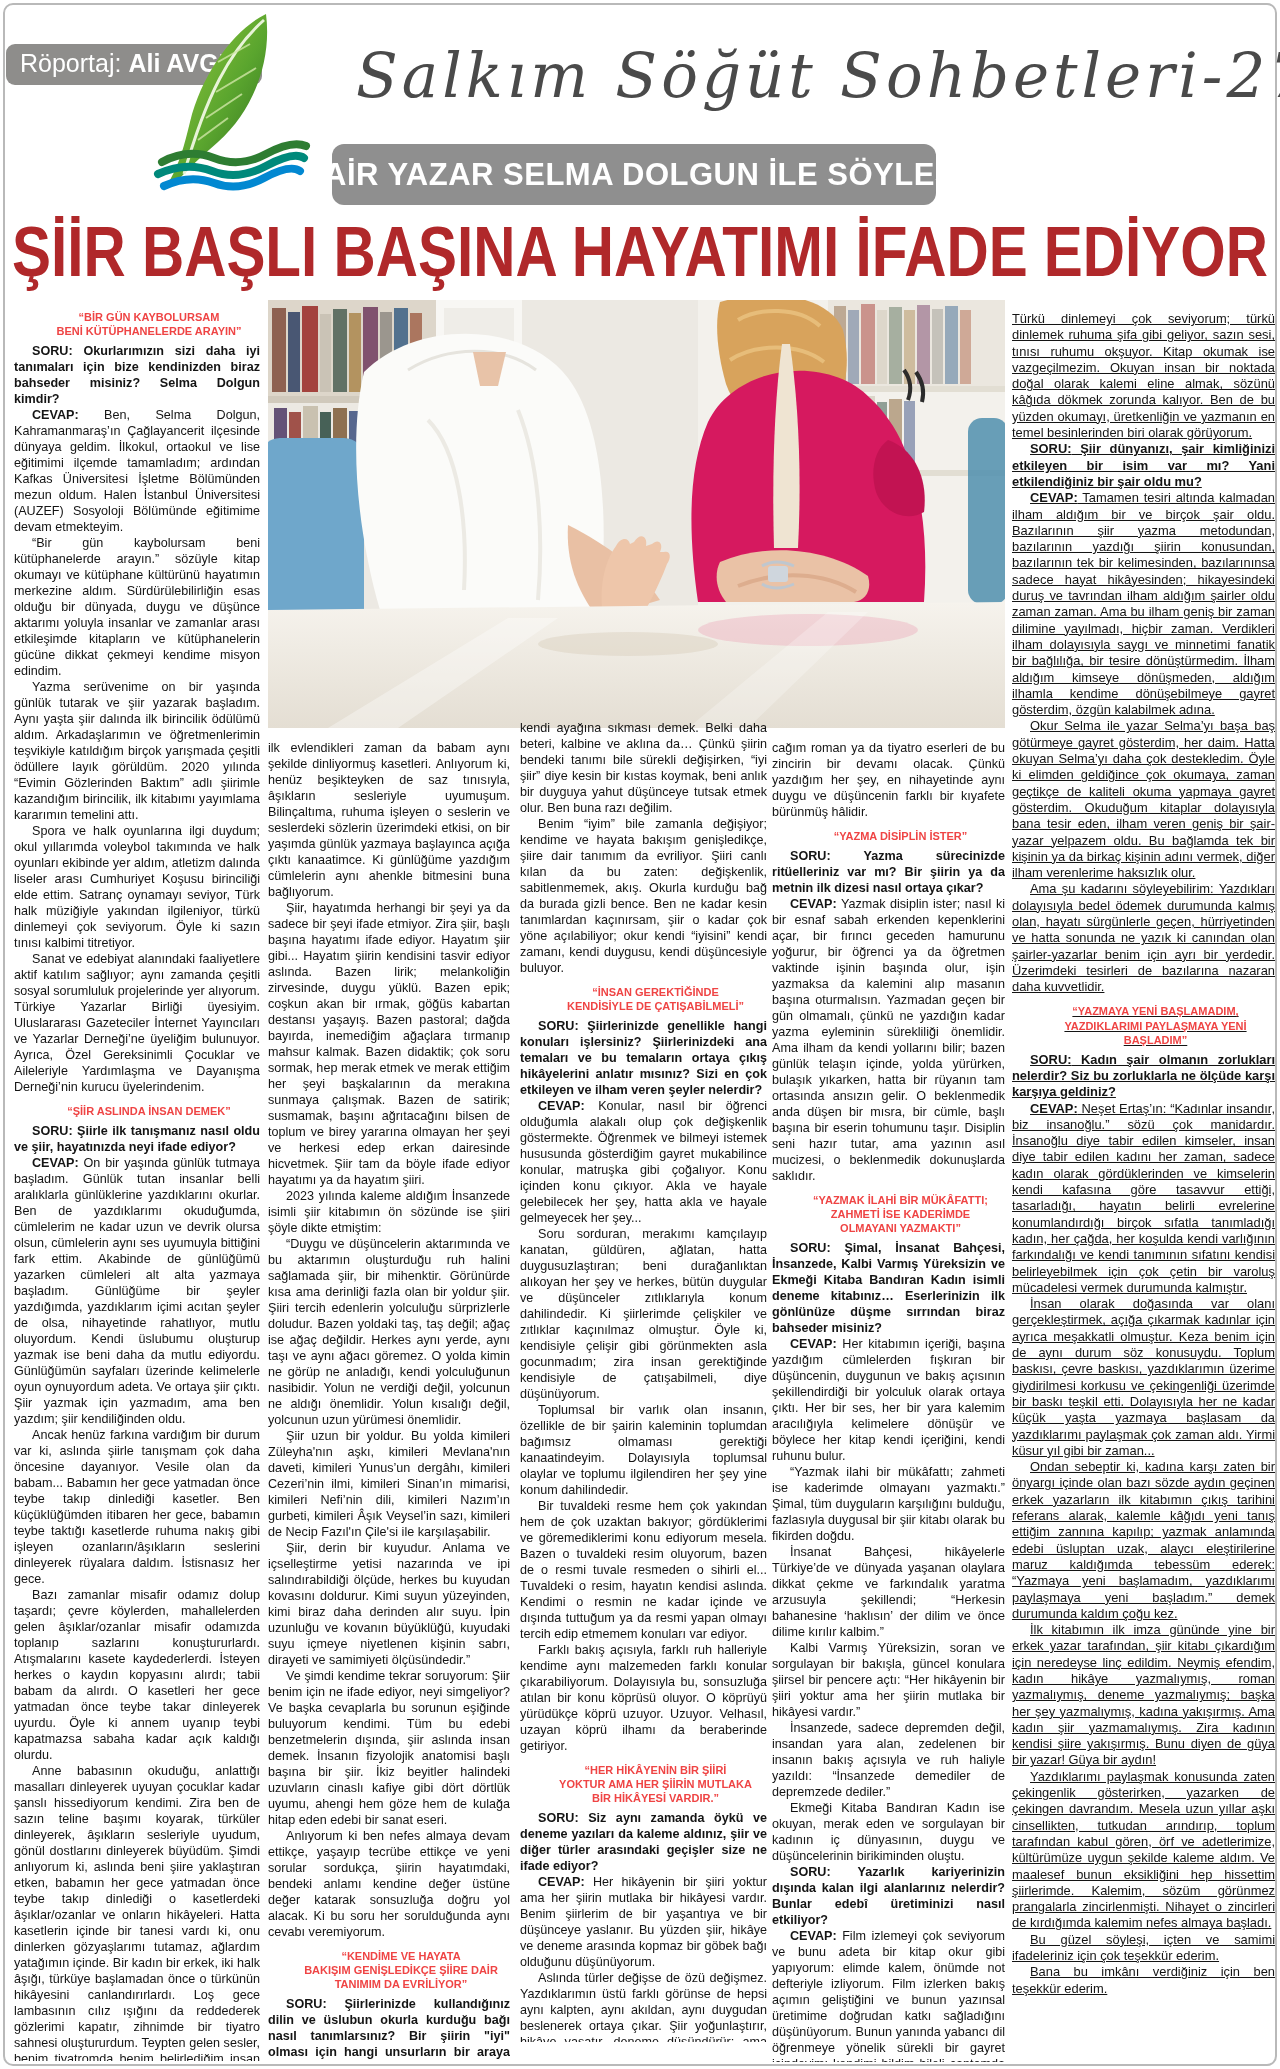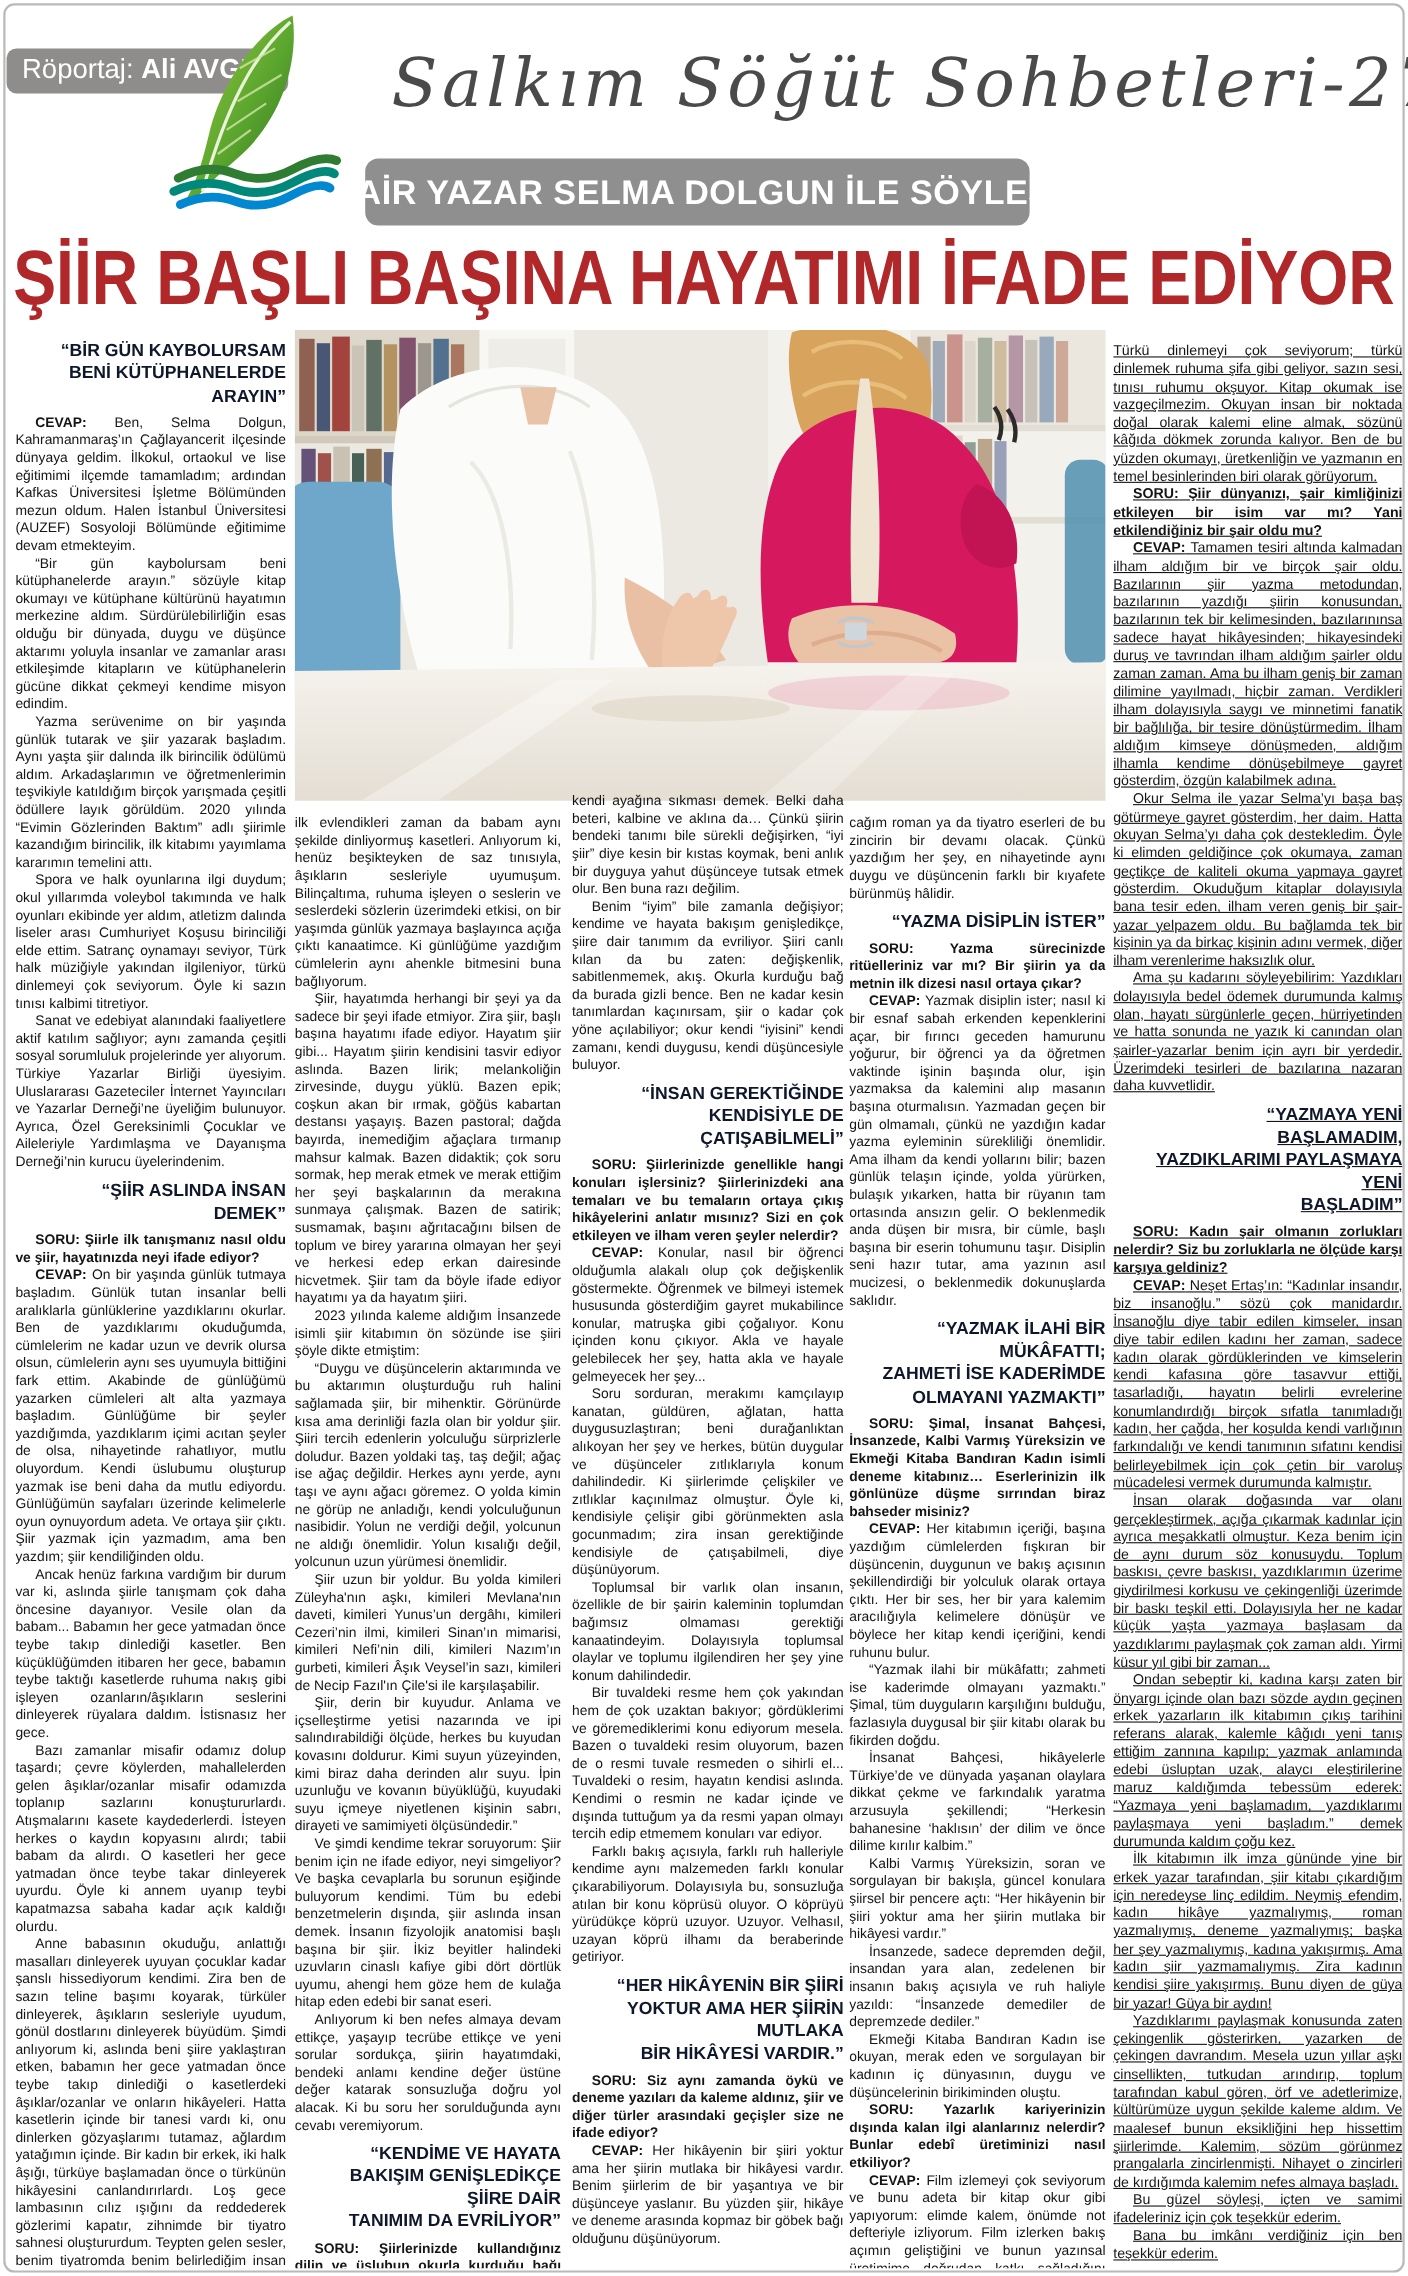"“BİR GÜN KAYBOLURSAM" .blk.head { color: #0f172a -> #ef4444; font-size: 16px -> 11px; text-align: right -> center }
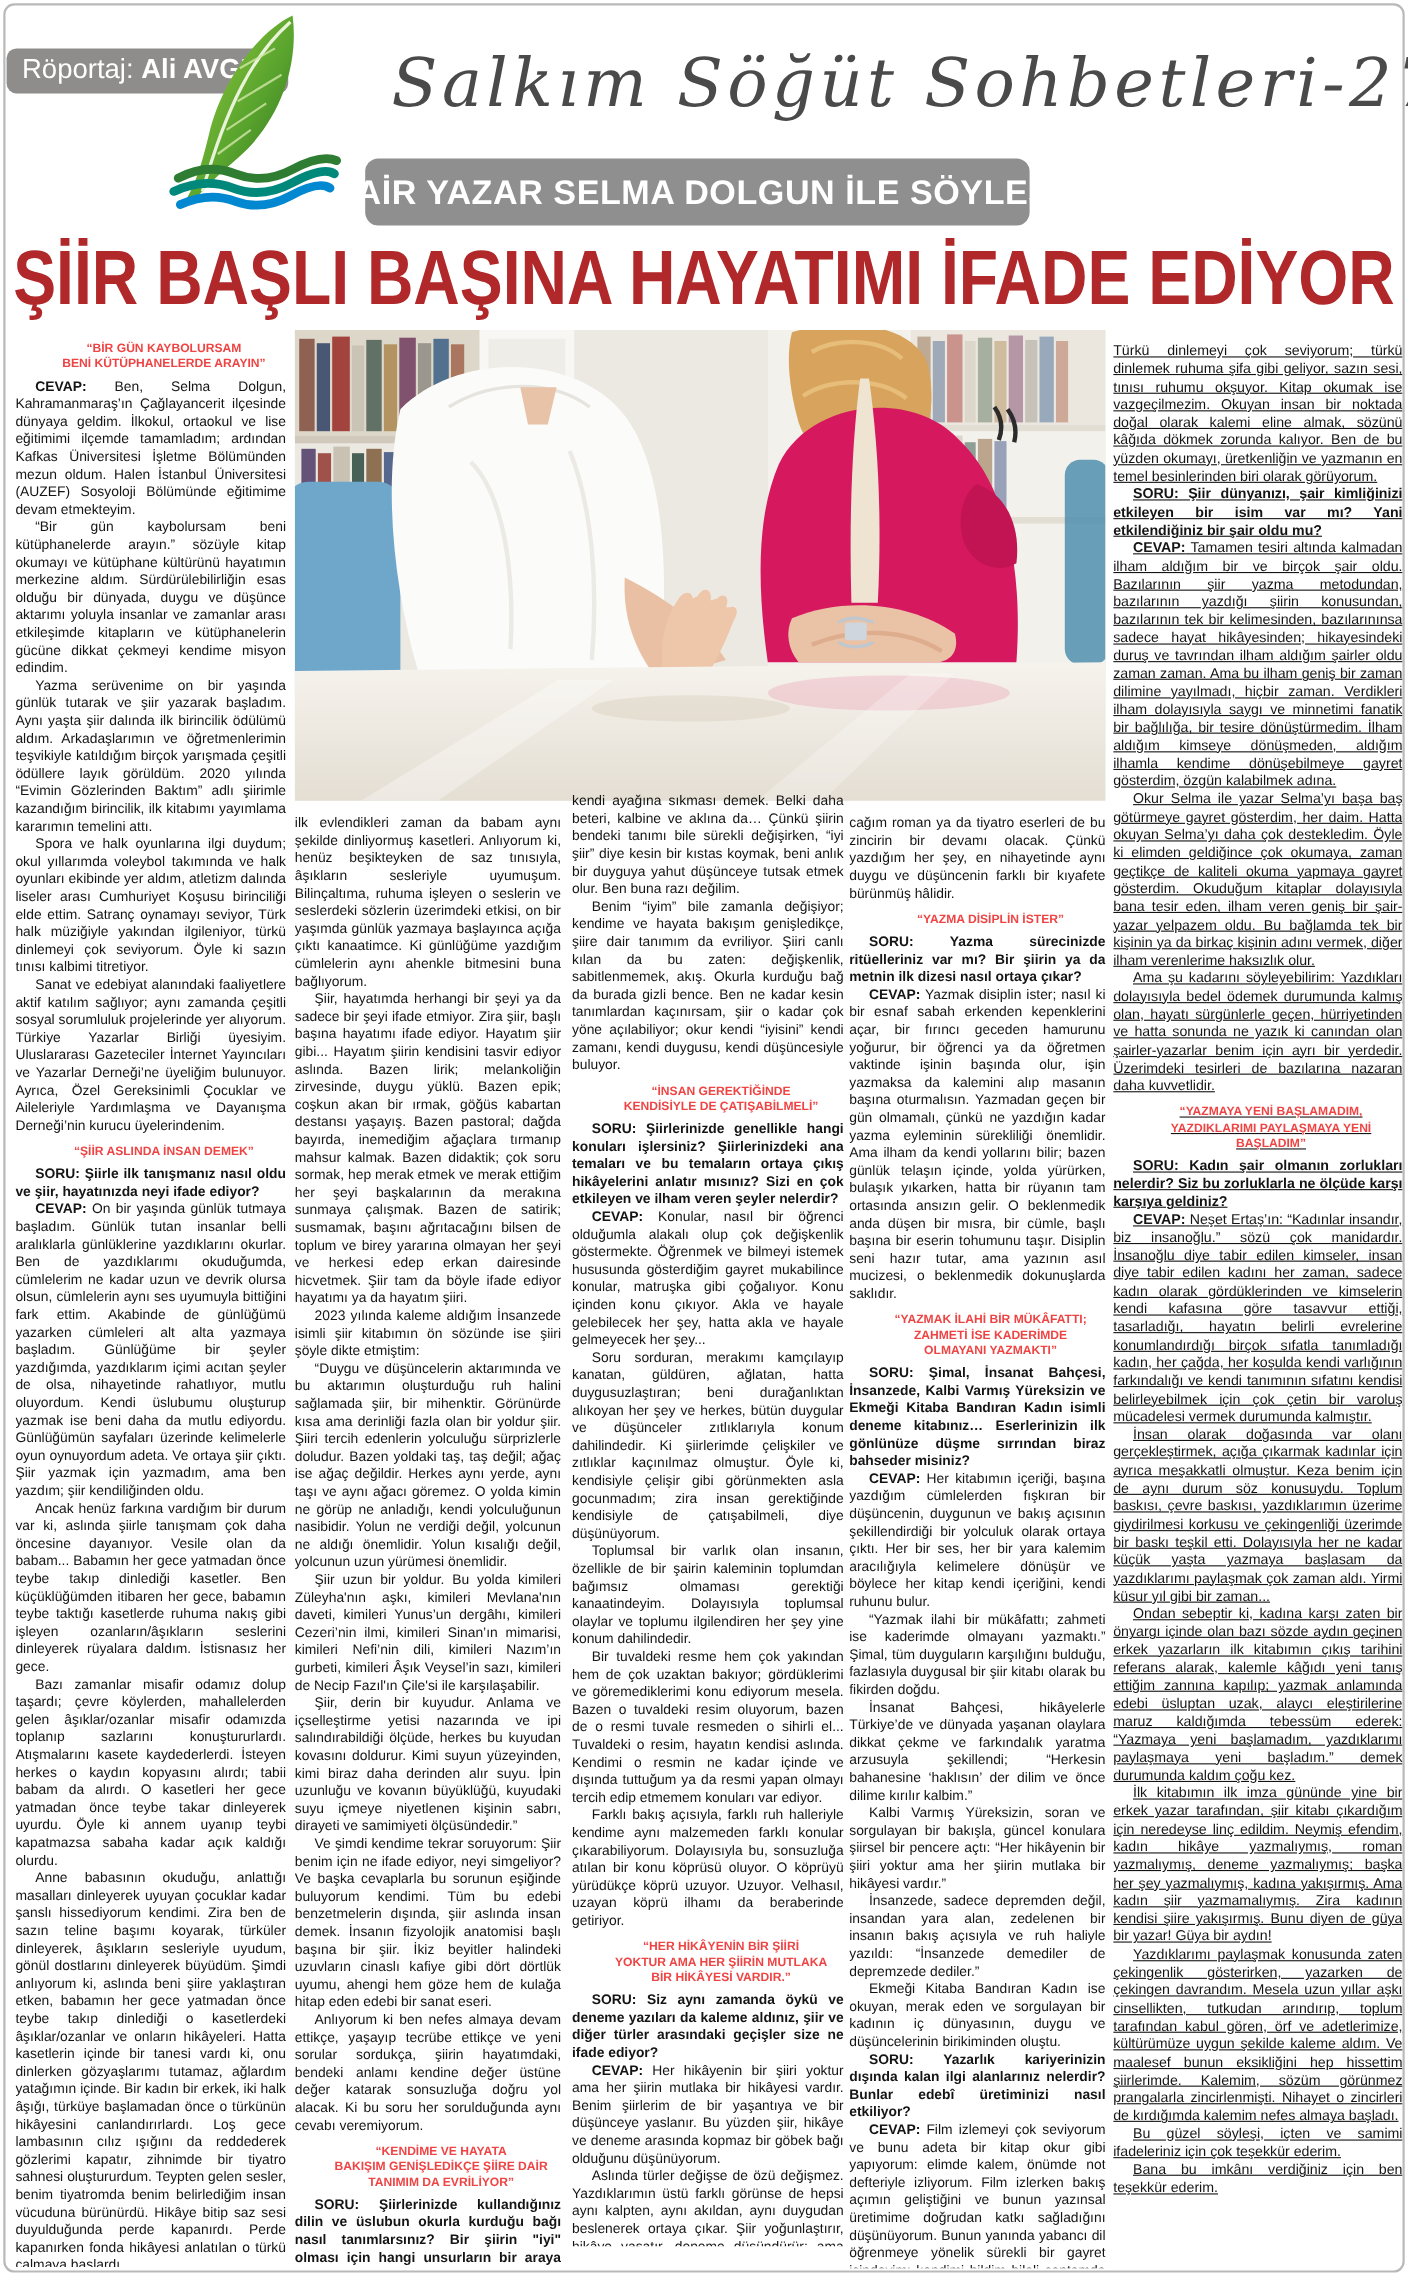"SORU: Okurlarımızın sizi daha iyi" div.blk { html: none -> <div><b>SORU:</b> Okurlarımızın sizi daha iyi tanımaları için bize kendinizden biraz bahseder misiniz? Selma Dolgun kimdir?</div> }
